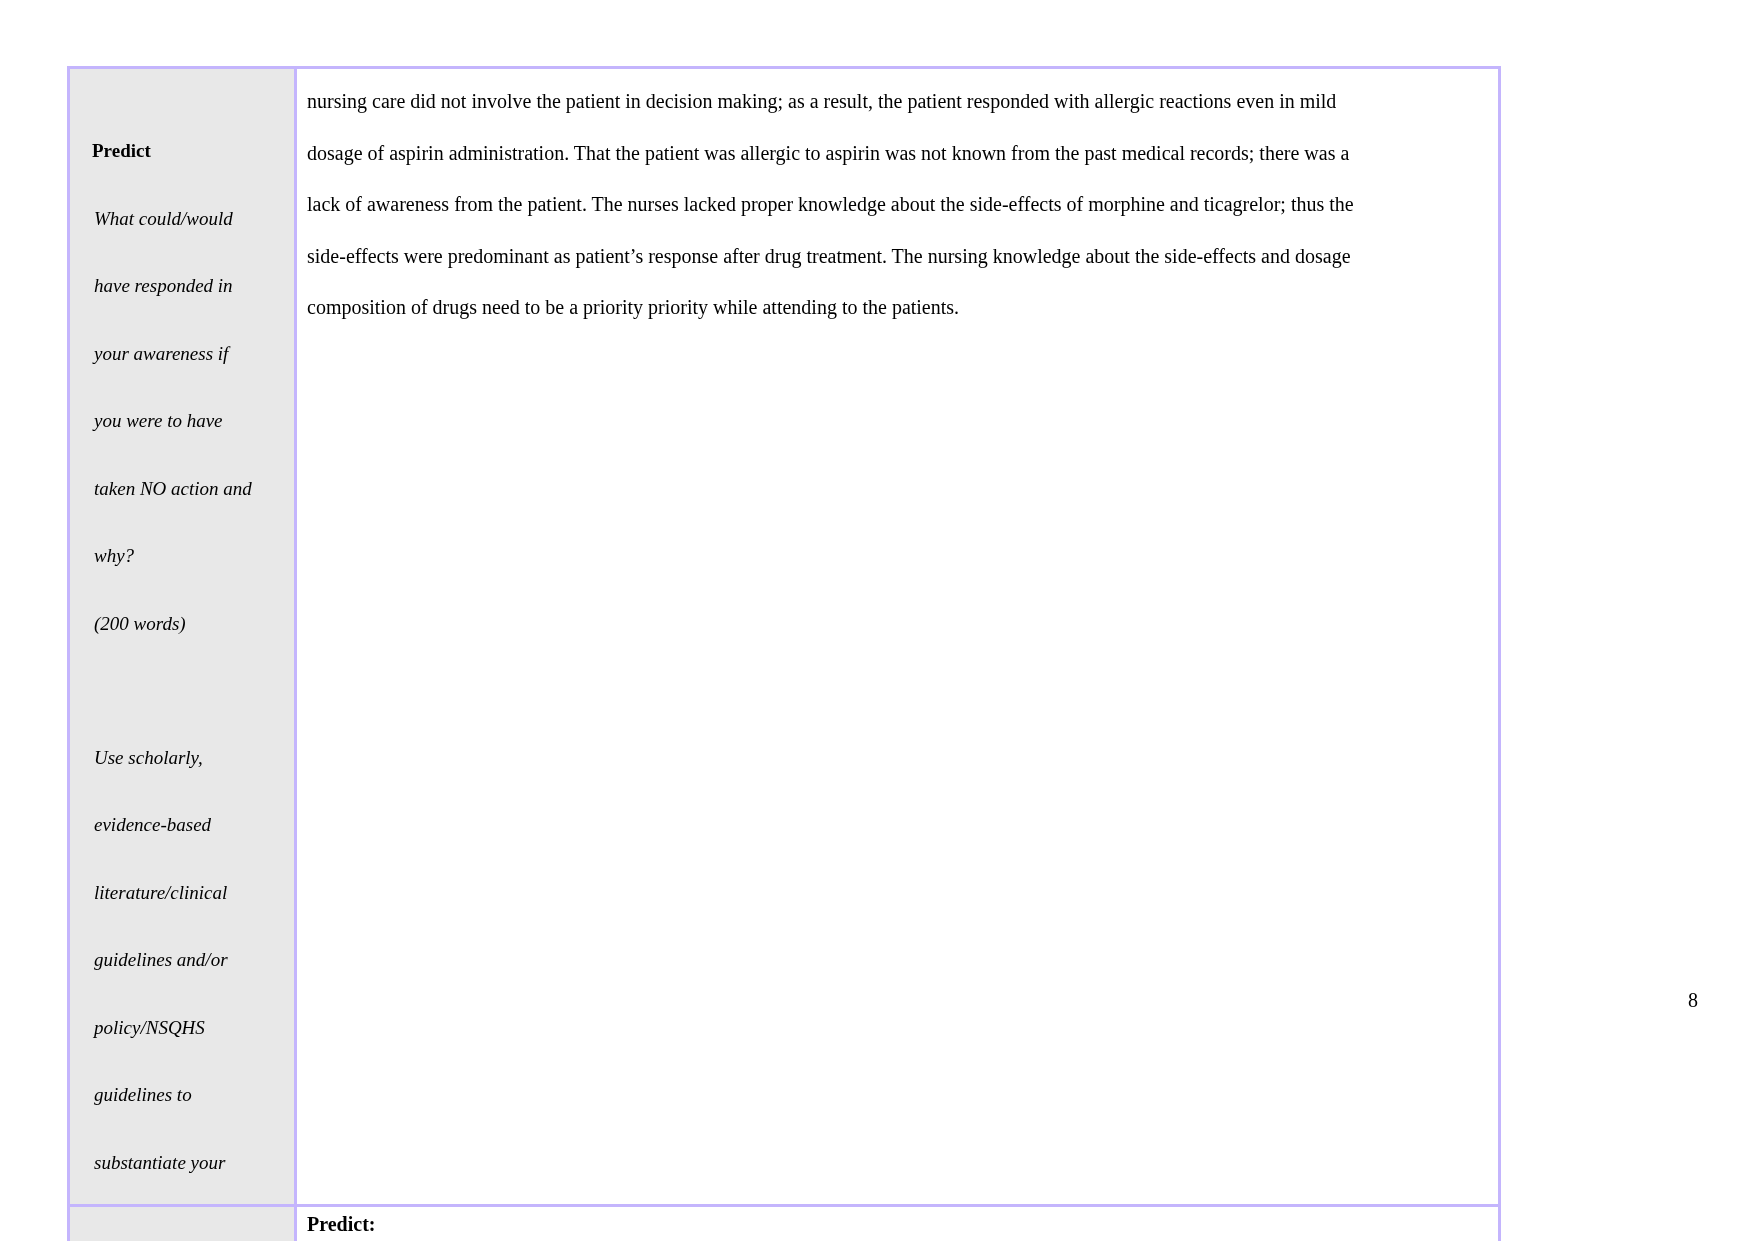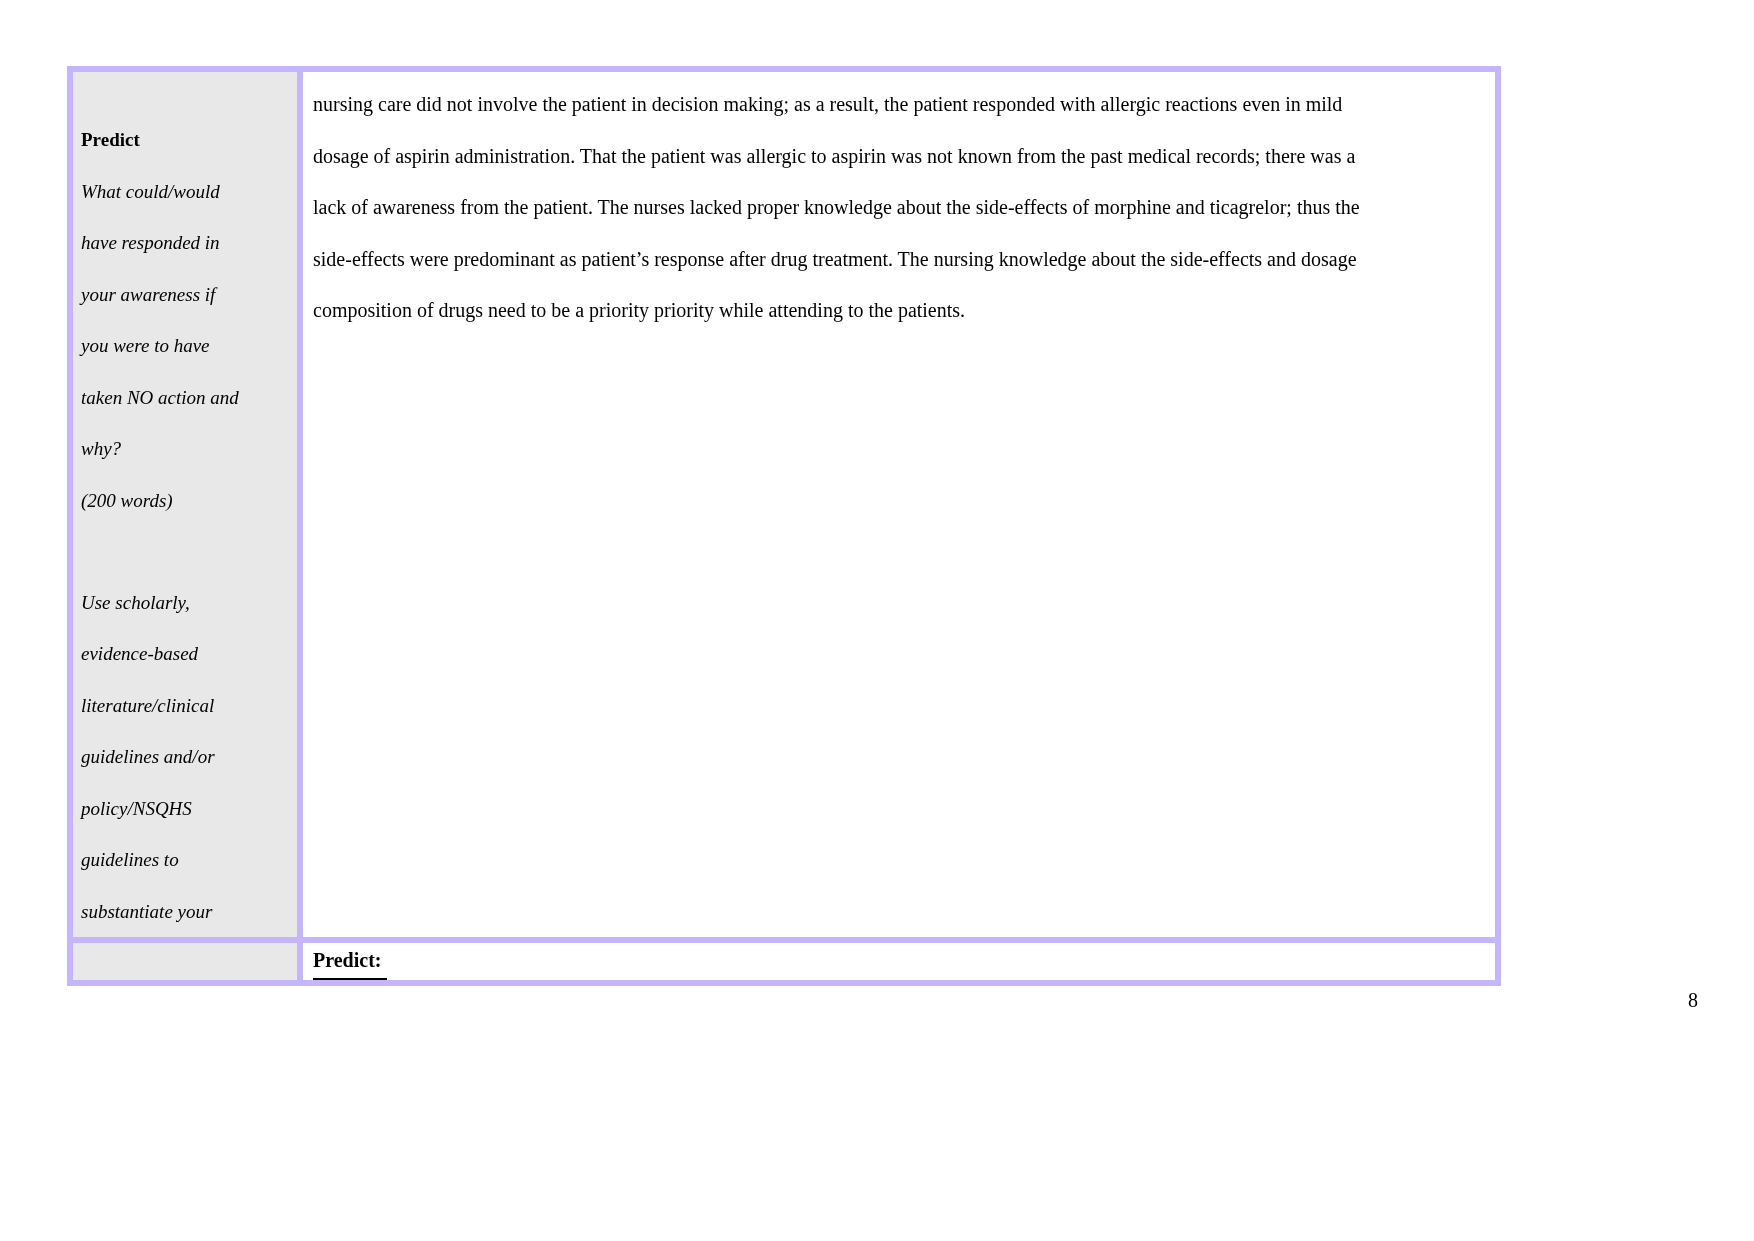"nursing care did not involve" .doc-table td { border: 6px solid #c4b5fd -> 3px solid #c4b5fd }
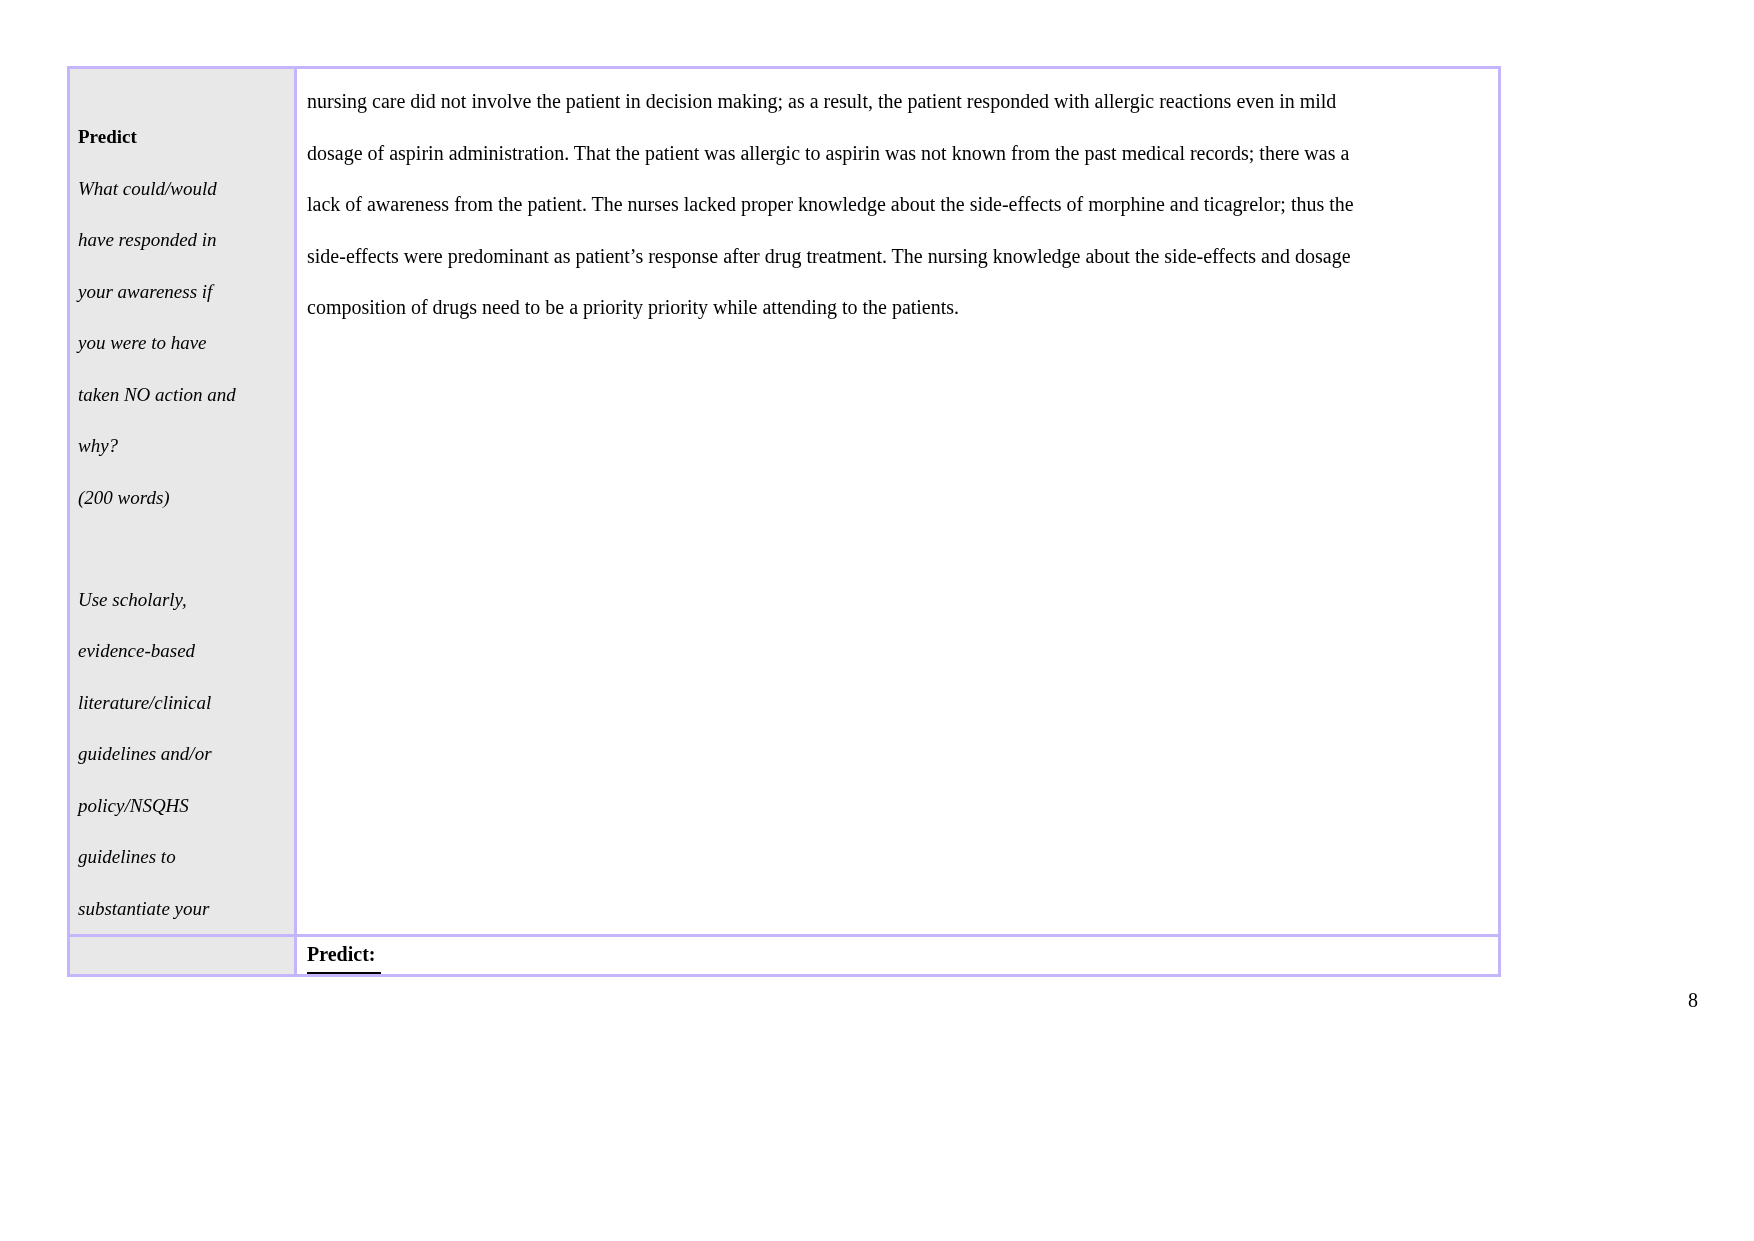"Predict" .prompt-title { margin: 0 -> 14px }
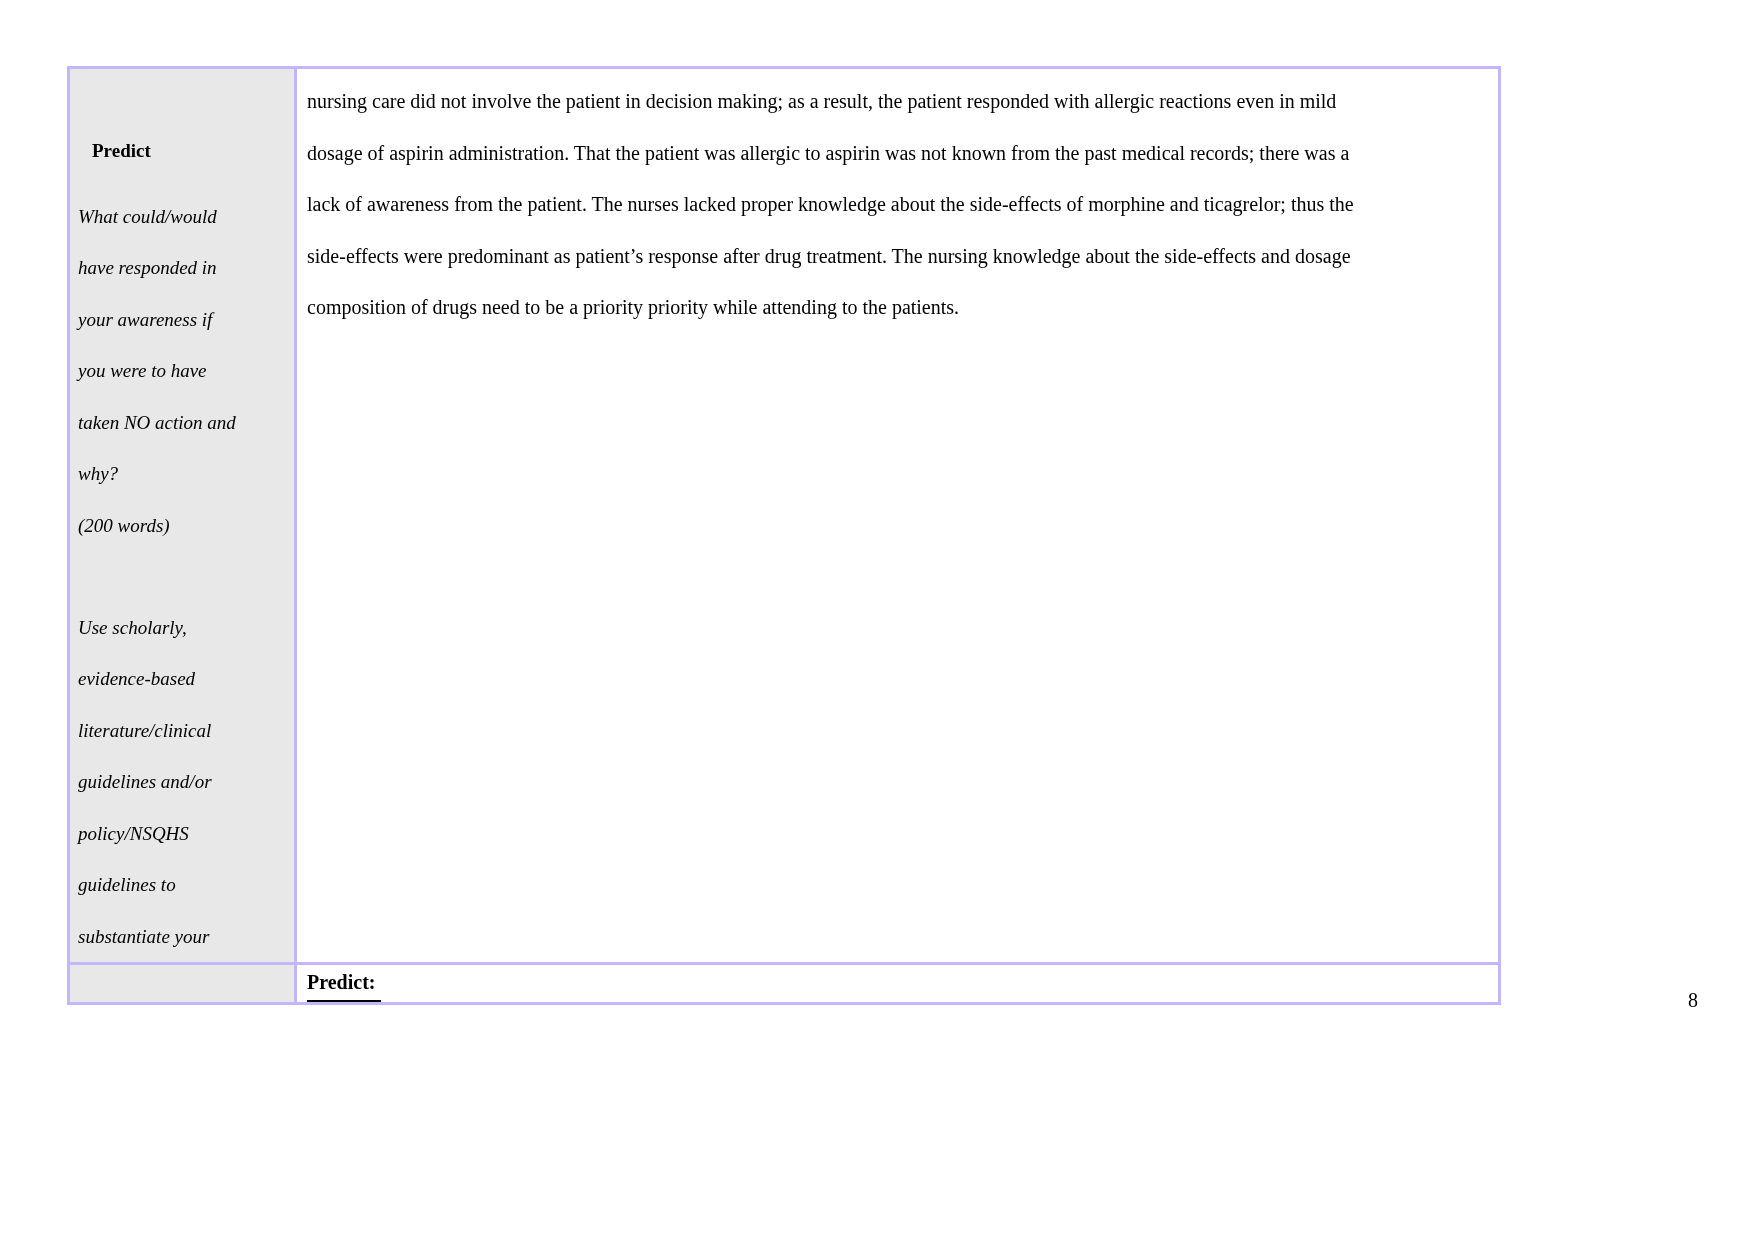"What could/would" .prompt-line { margin: 0 -> 16px }
